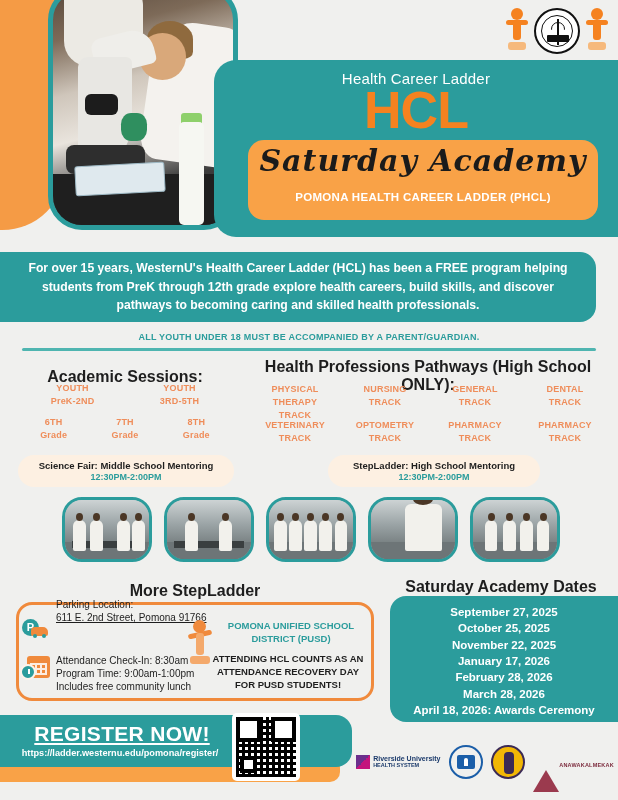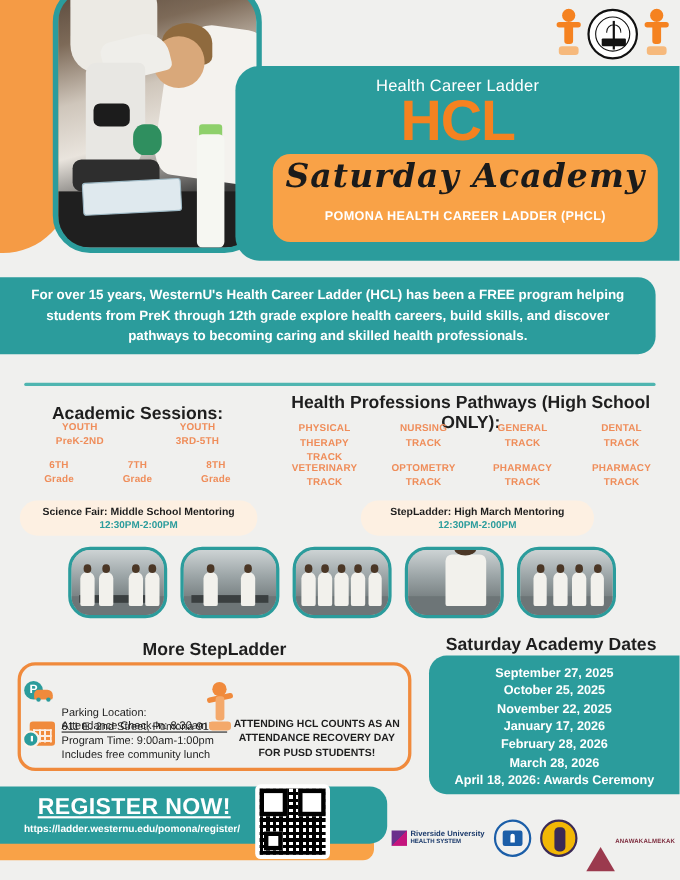"ALL YOUTH UNDER 18 MUST" div.notice { html: none -> <div>ALL YOUTH UNDER 18 MUST BE ACCOMPANIED BY A PARENT/GUARDIAN.</div> }
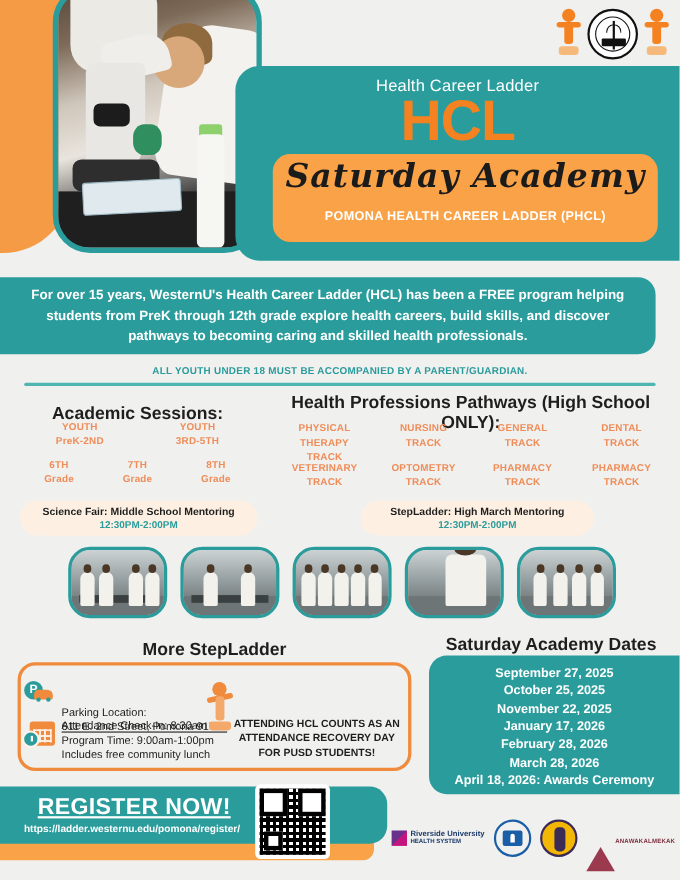"StepLadder: High March Mentoring" div.t1 { text: March -> School }
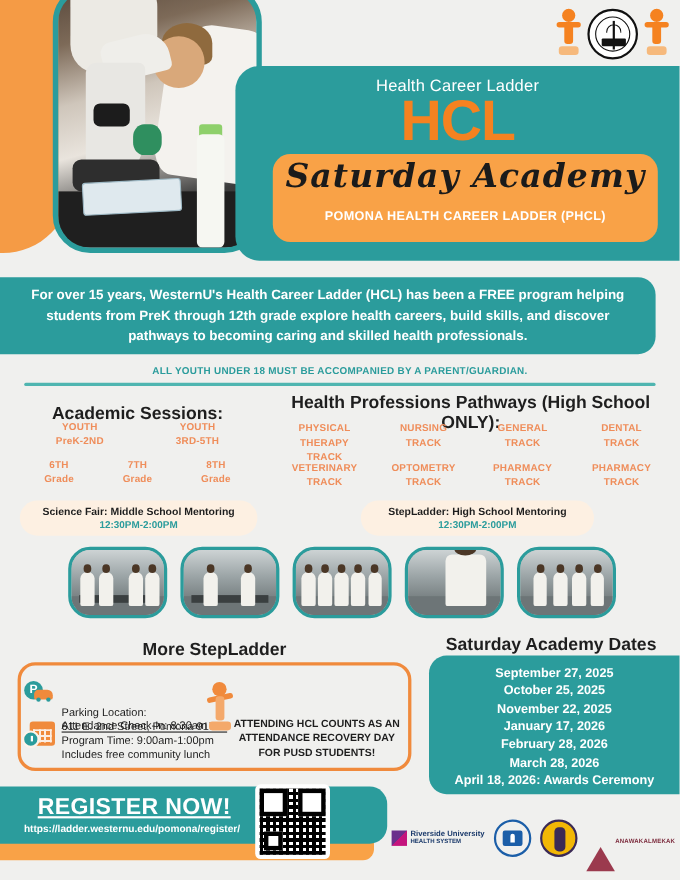"Parking Location:" .it-park { top: 642px -> 598px }
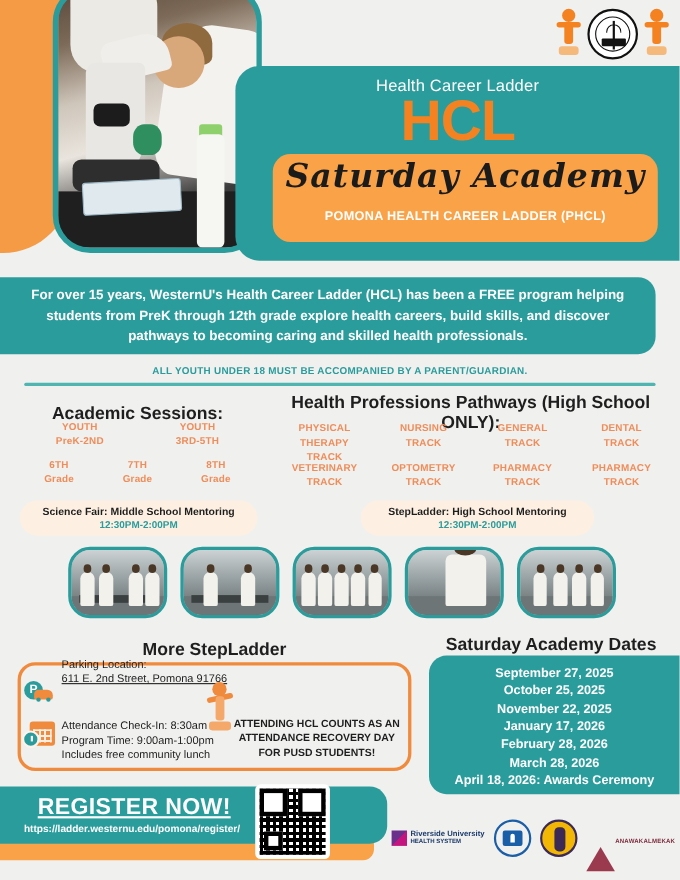"POMONA UNIFIED SCHOOL DISTRICT (PUSD)" div.pusd-title { html: none -> <div>POMONA UNIFIED SCHOOL DISTRICT (PUSD)</div> }
